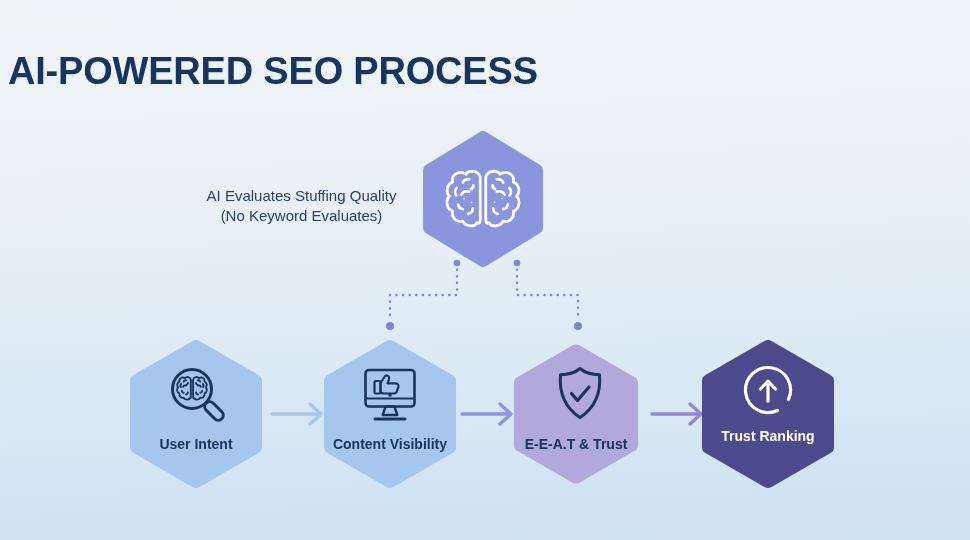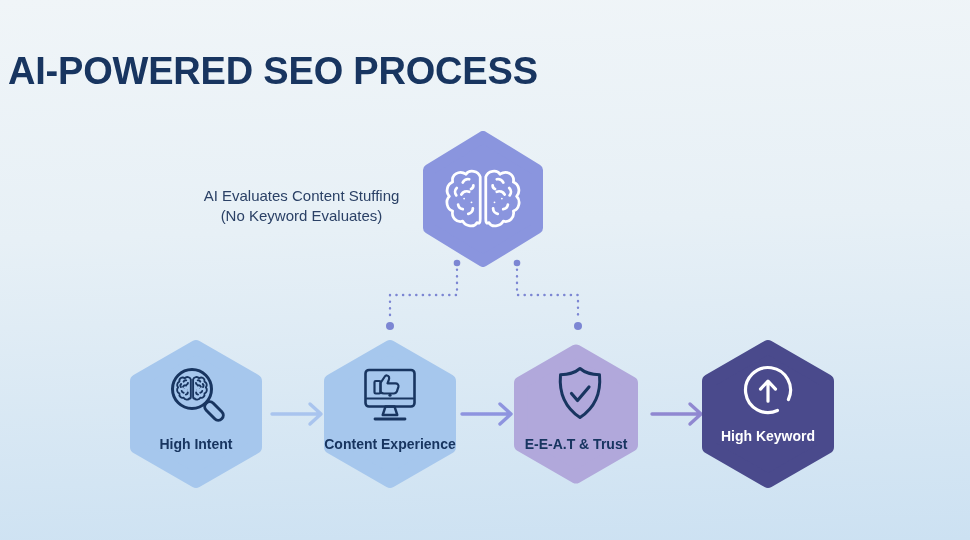"AI Evaluates Content Stuffing" div { text: Content Stuffing -> Stuffing Quality }
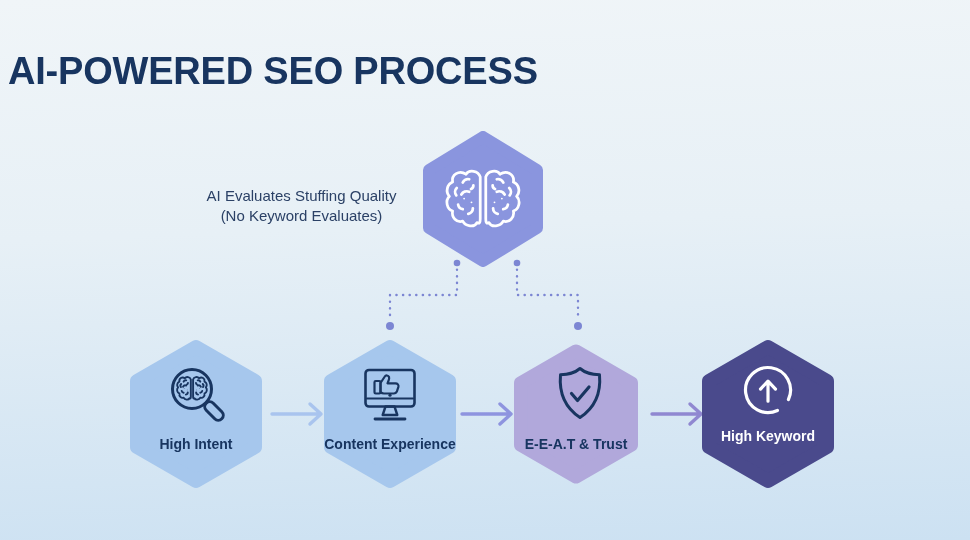"High Intent" div.step-label { text: High -> User }
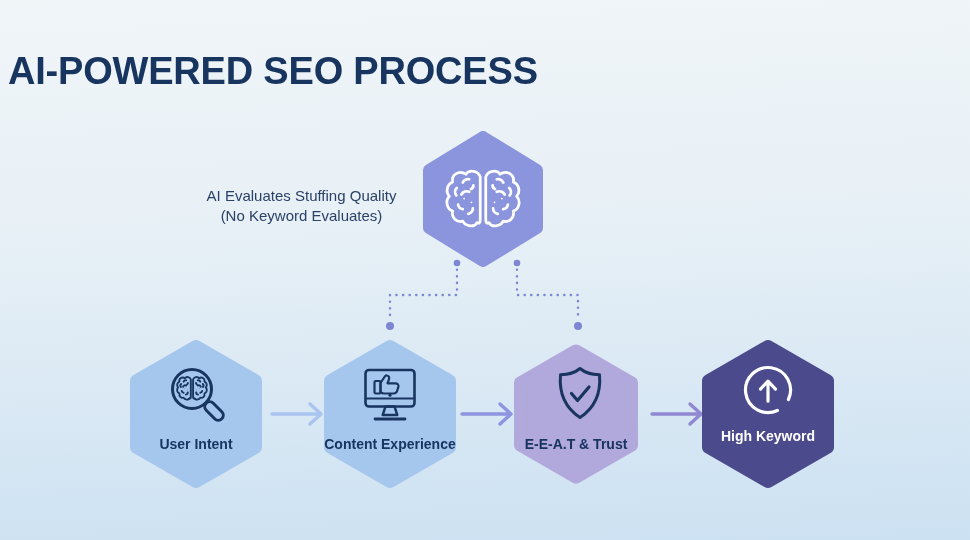"Content Experience" div.step-label { text: Experience -> Visibility }
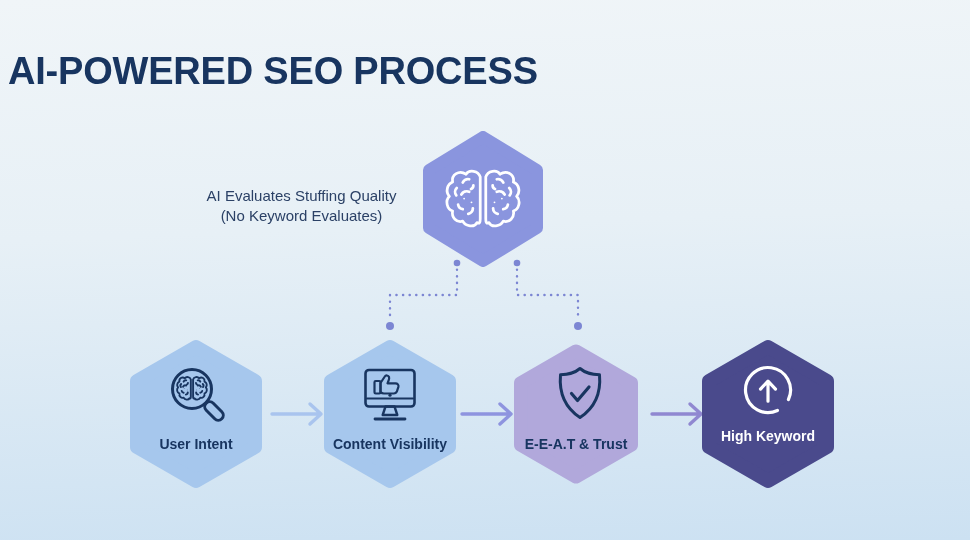"High Keyword" div { text: High Keyword -> Trust Ranking }
